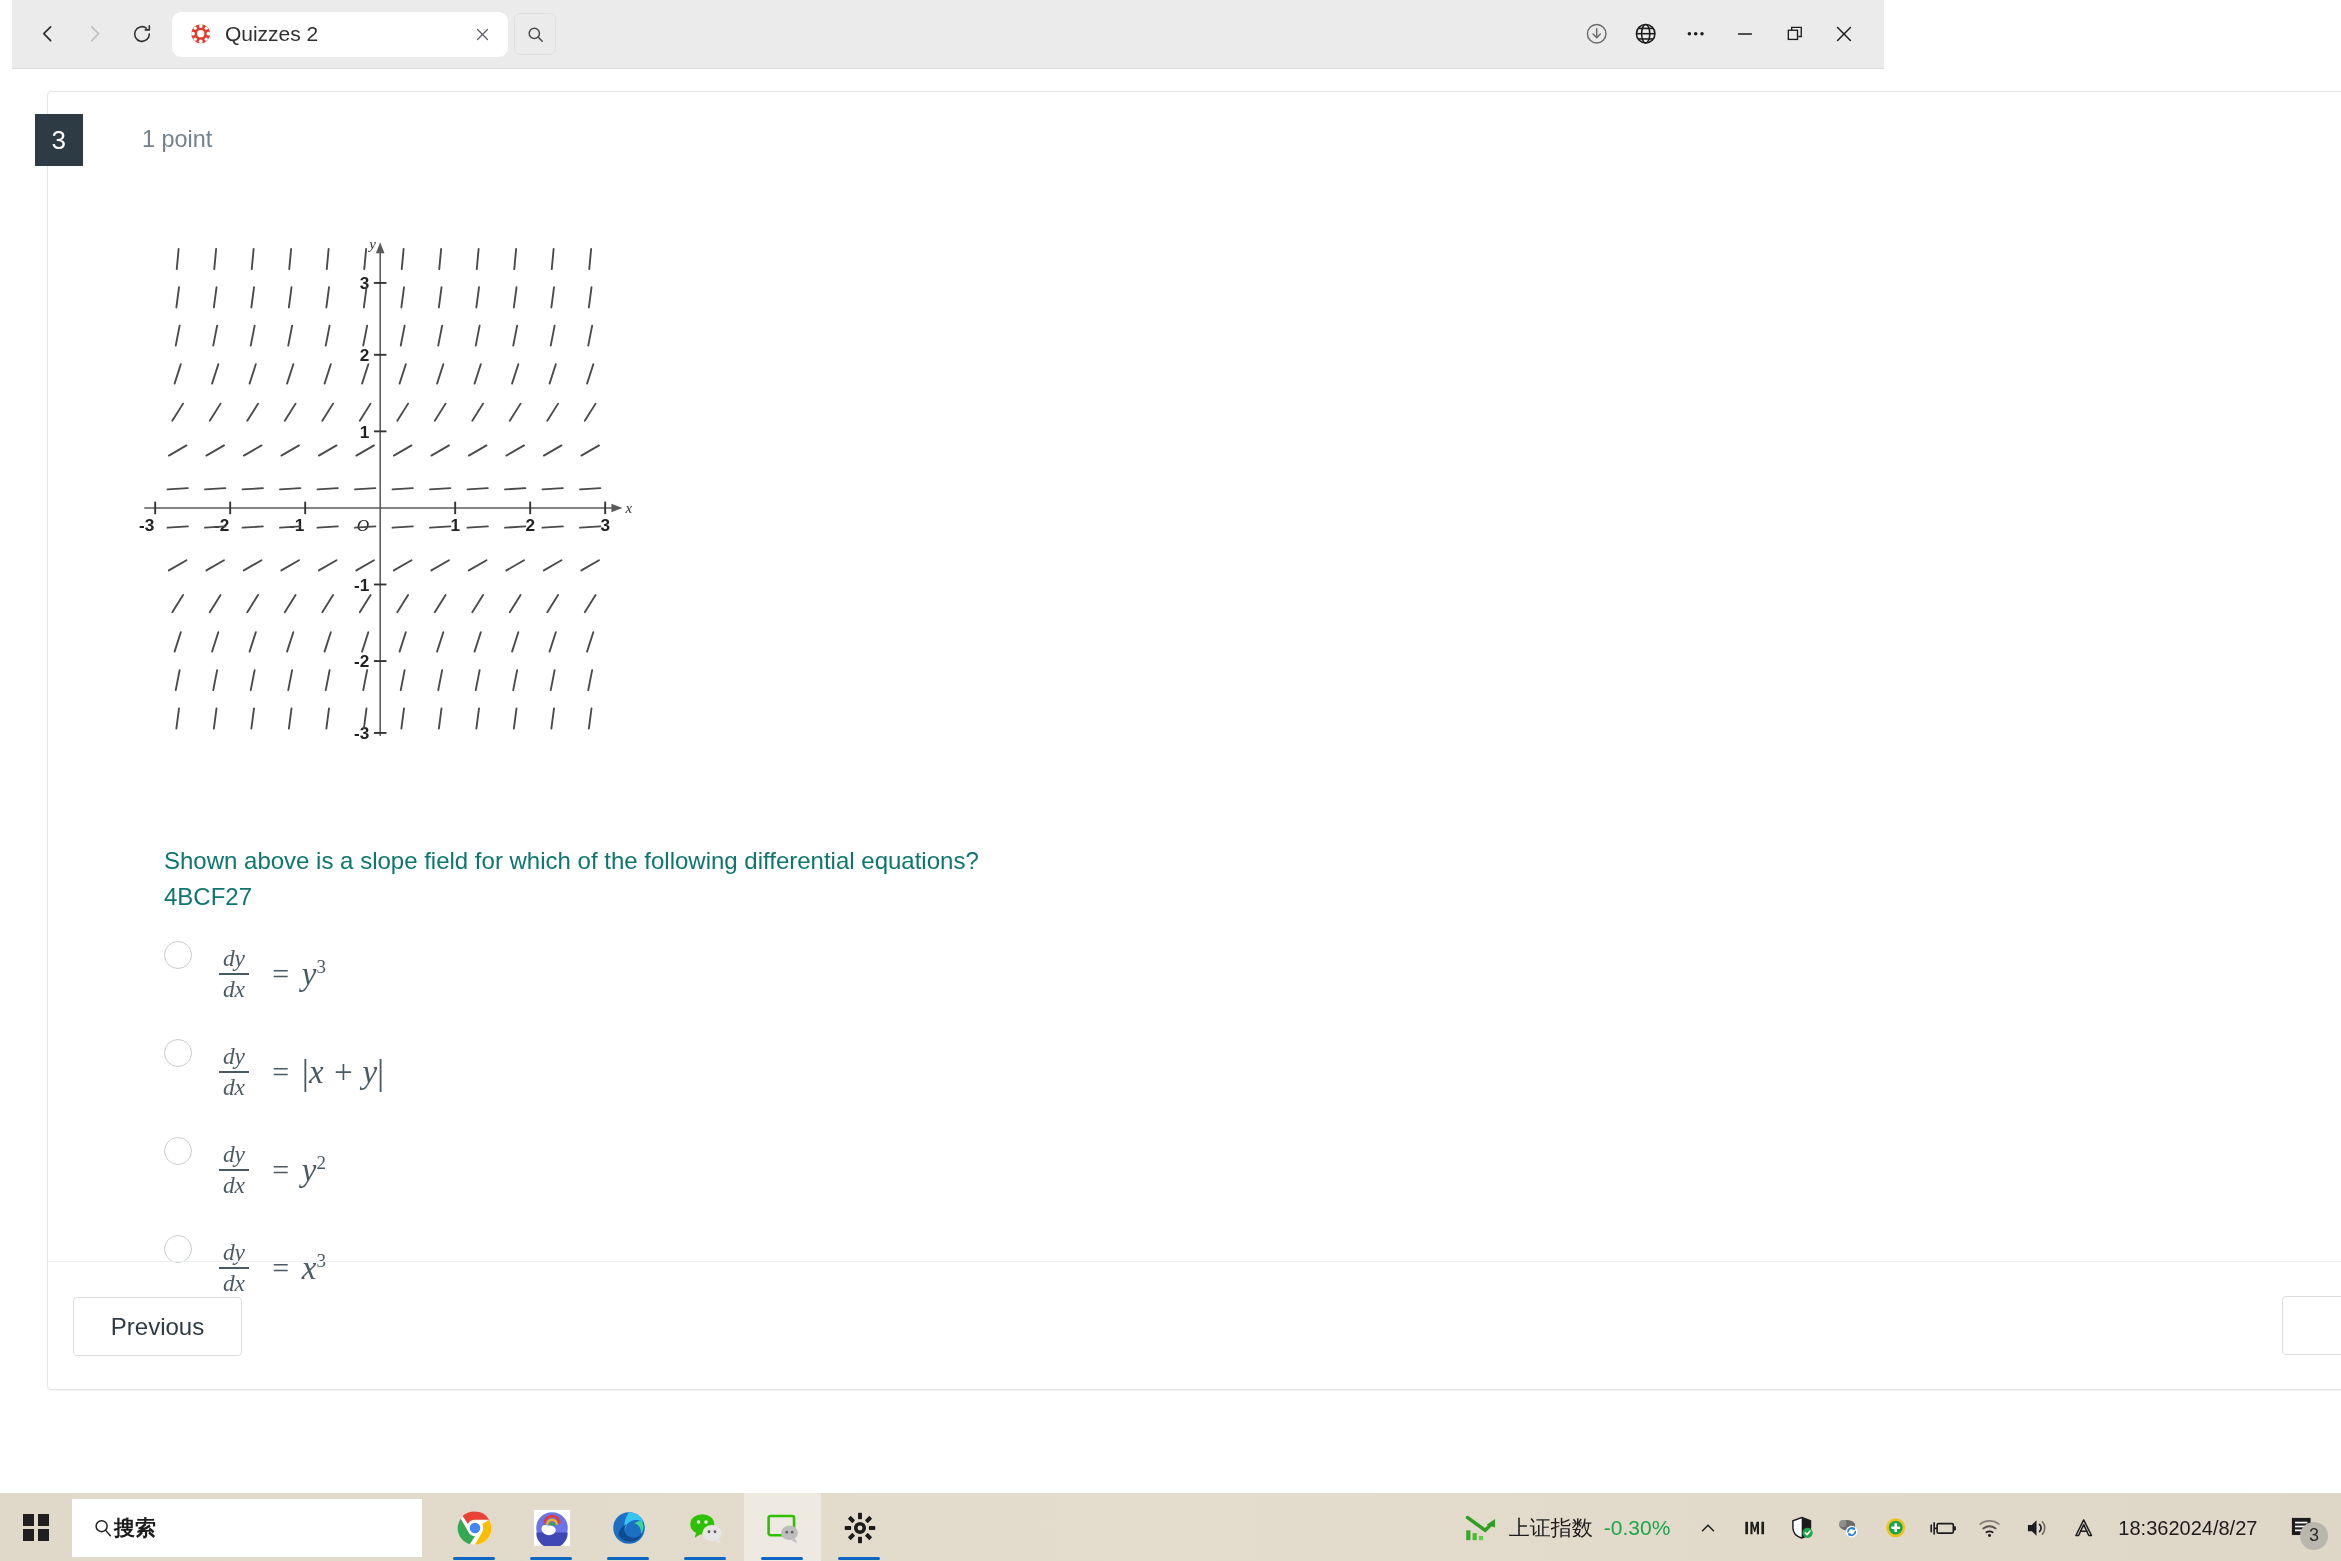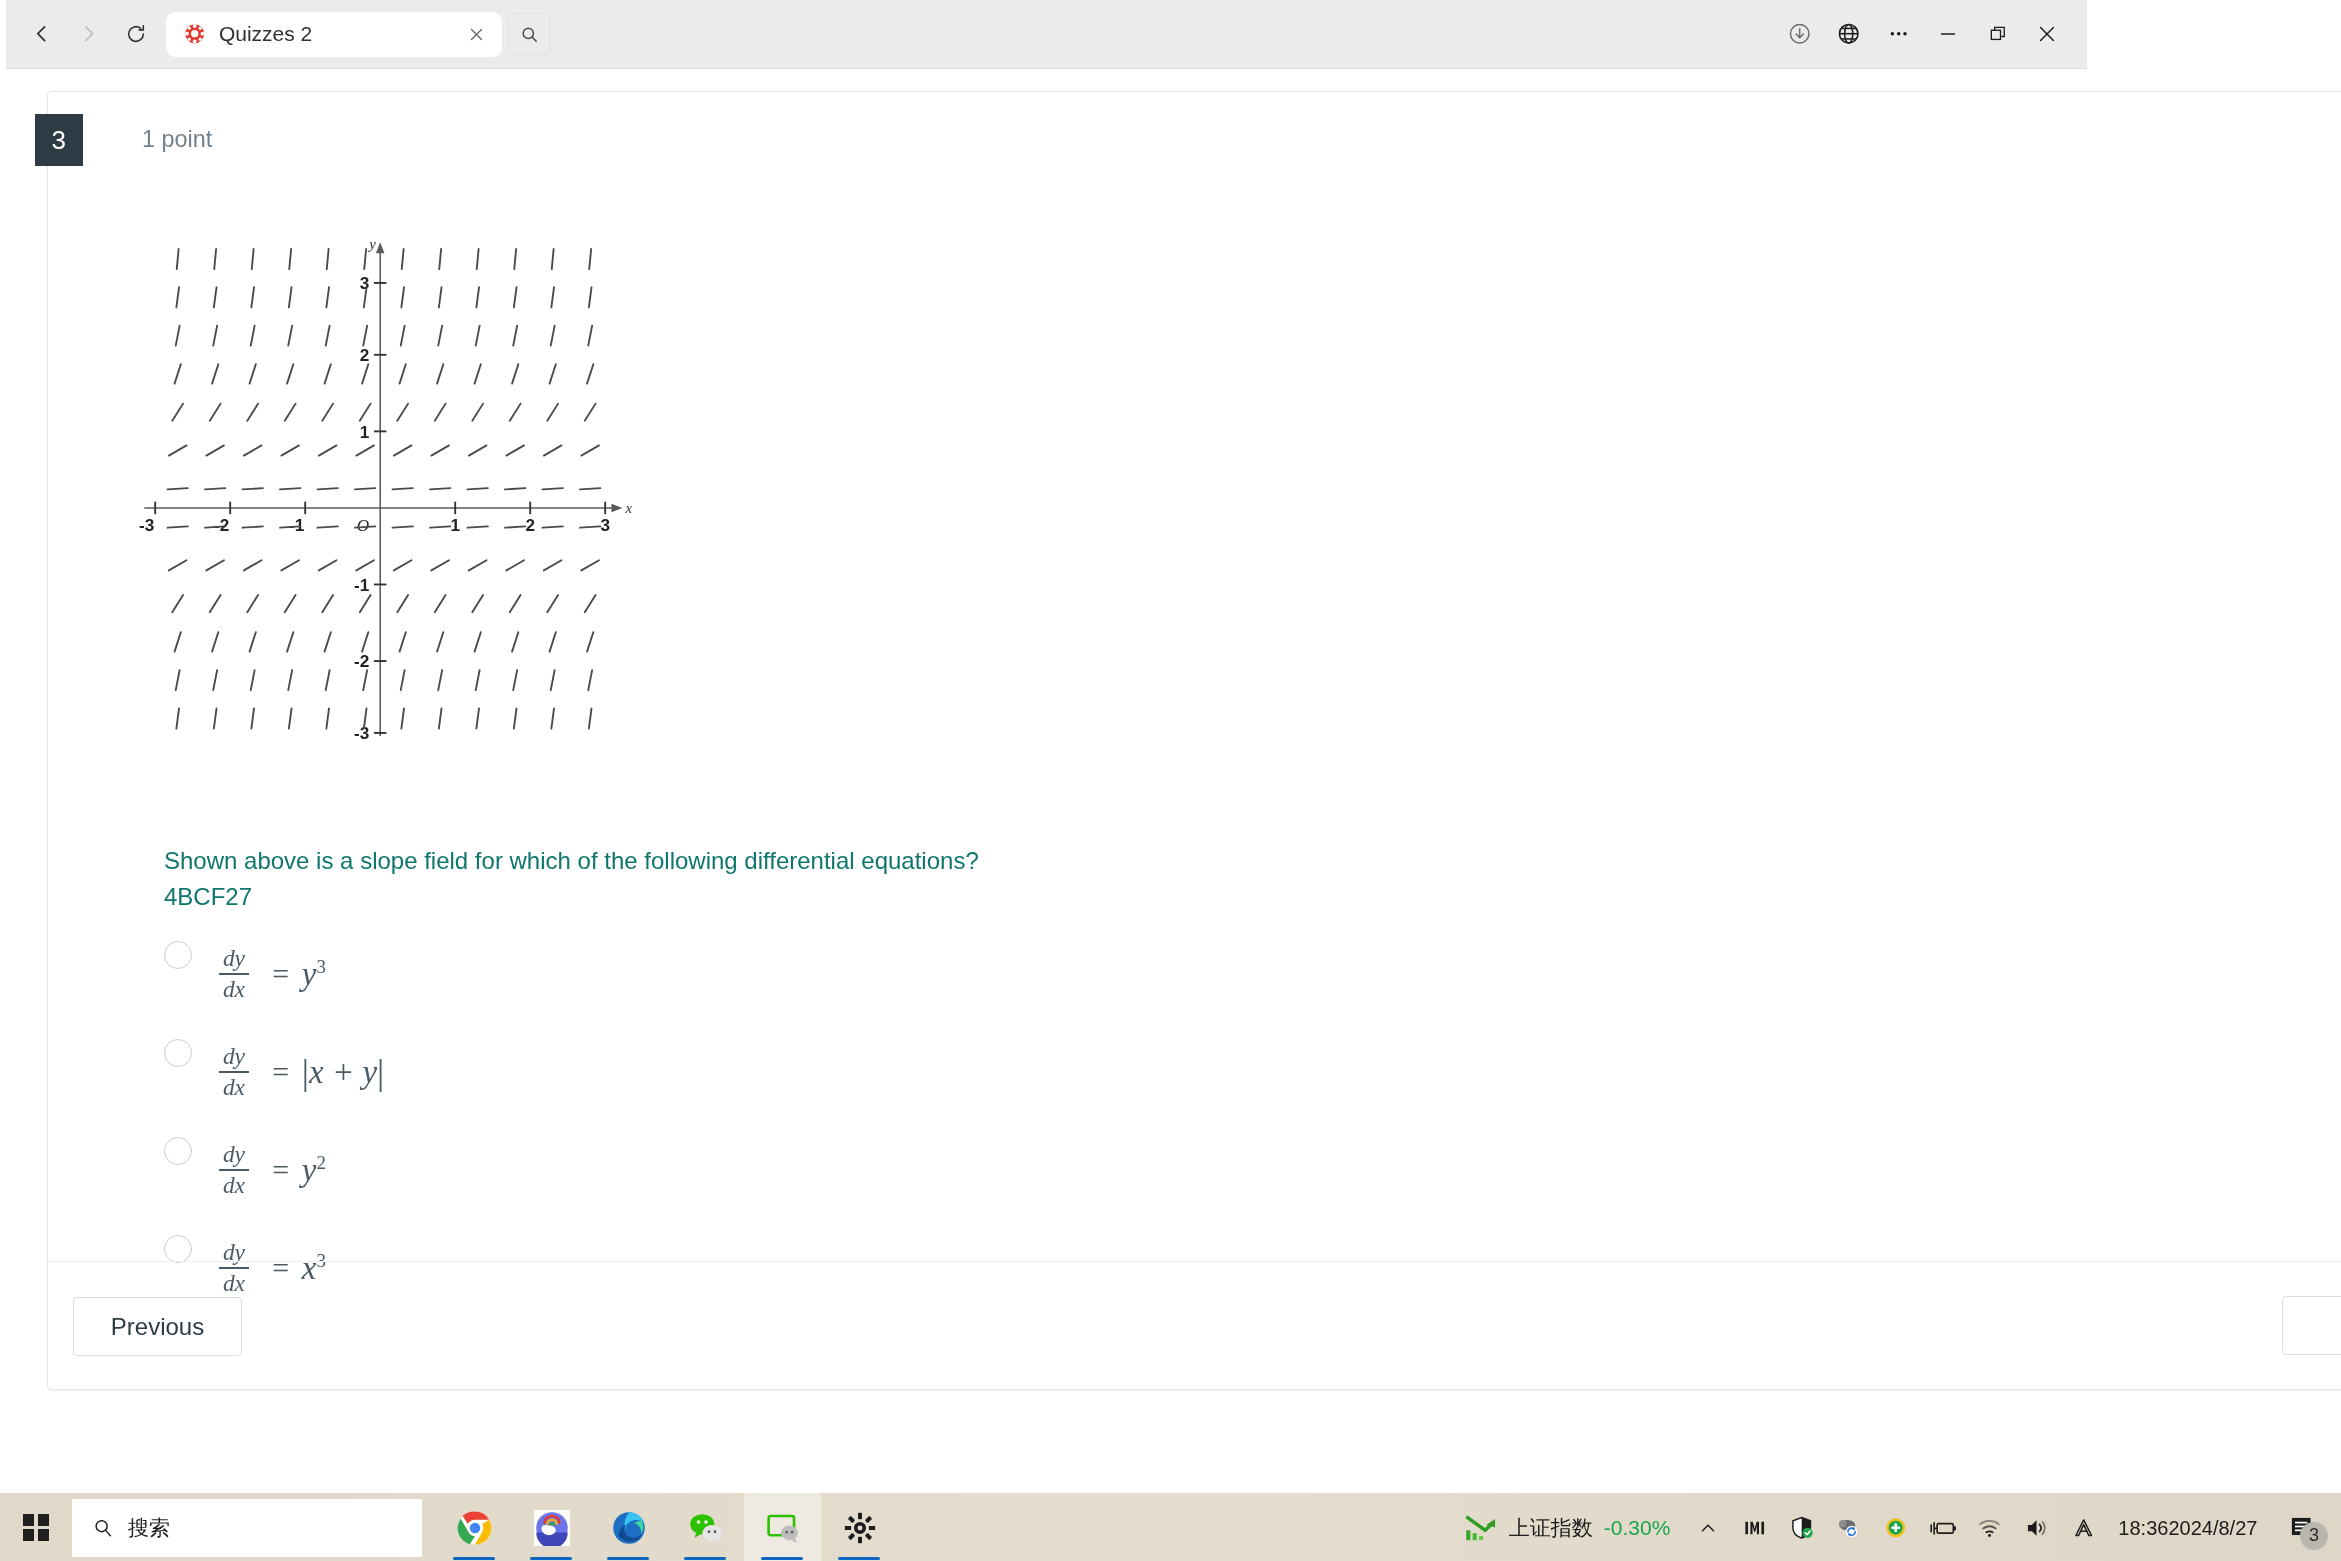"Quizzes 2" .browser-chrome { left: 6px -> 12px; width: 2081px -> 1872px }
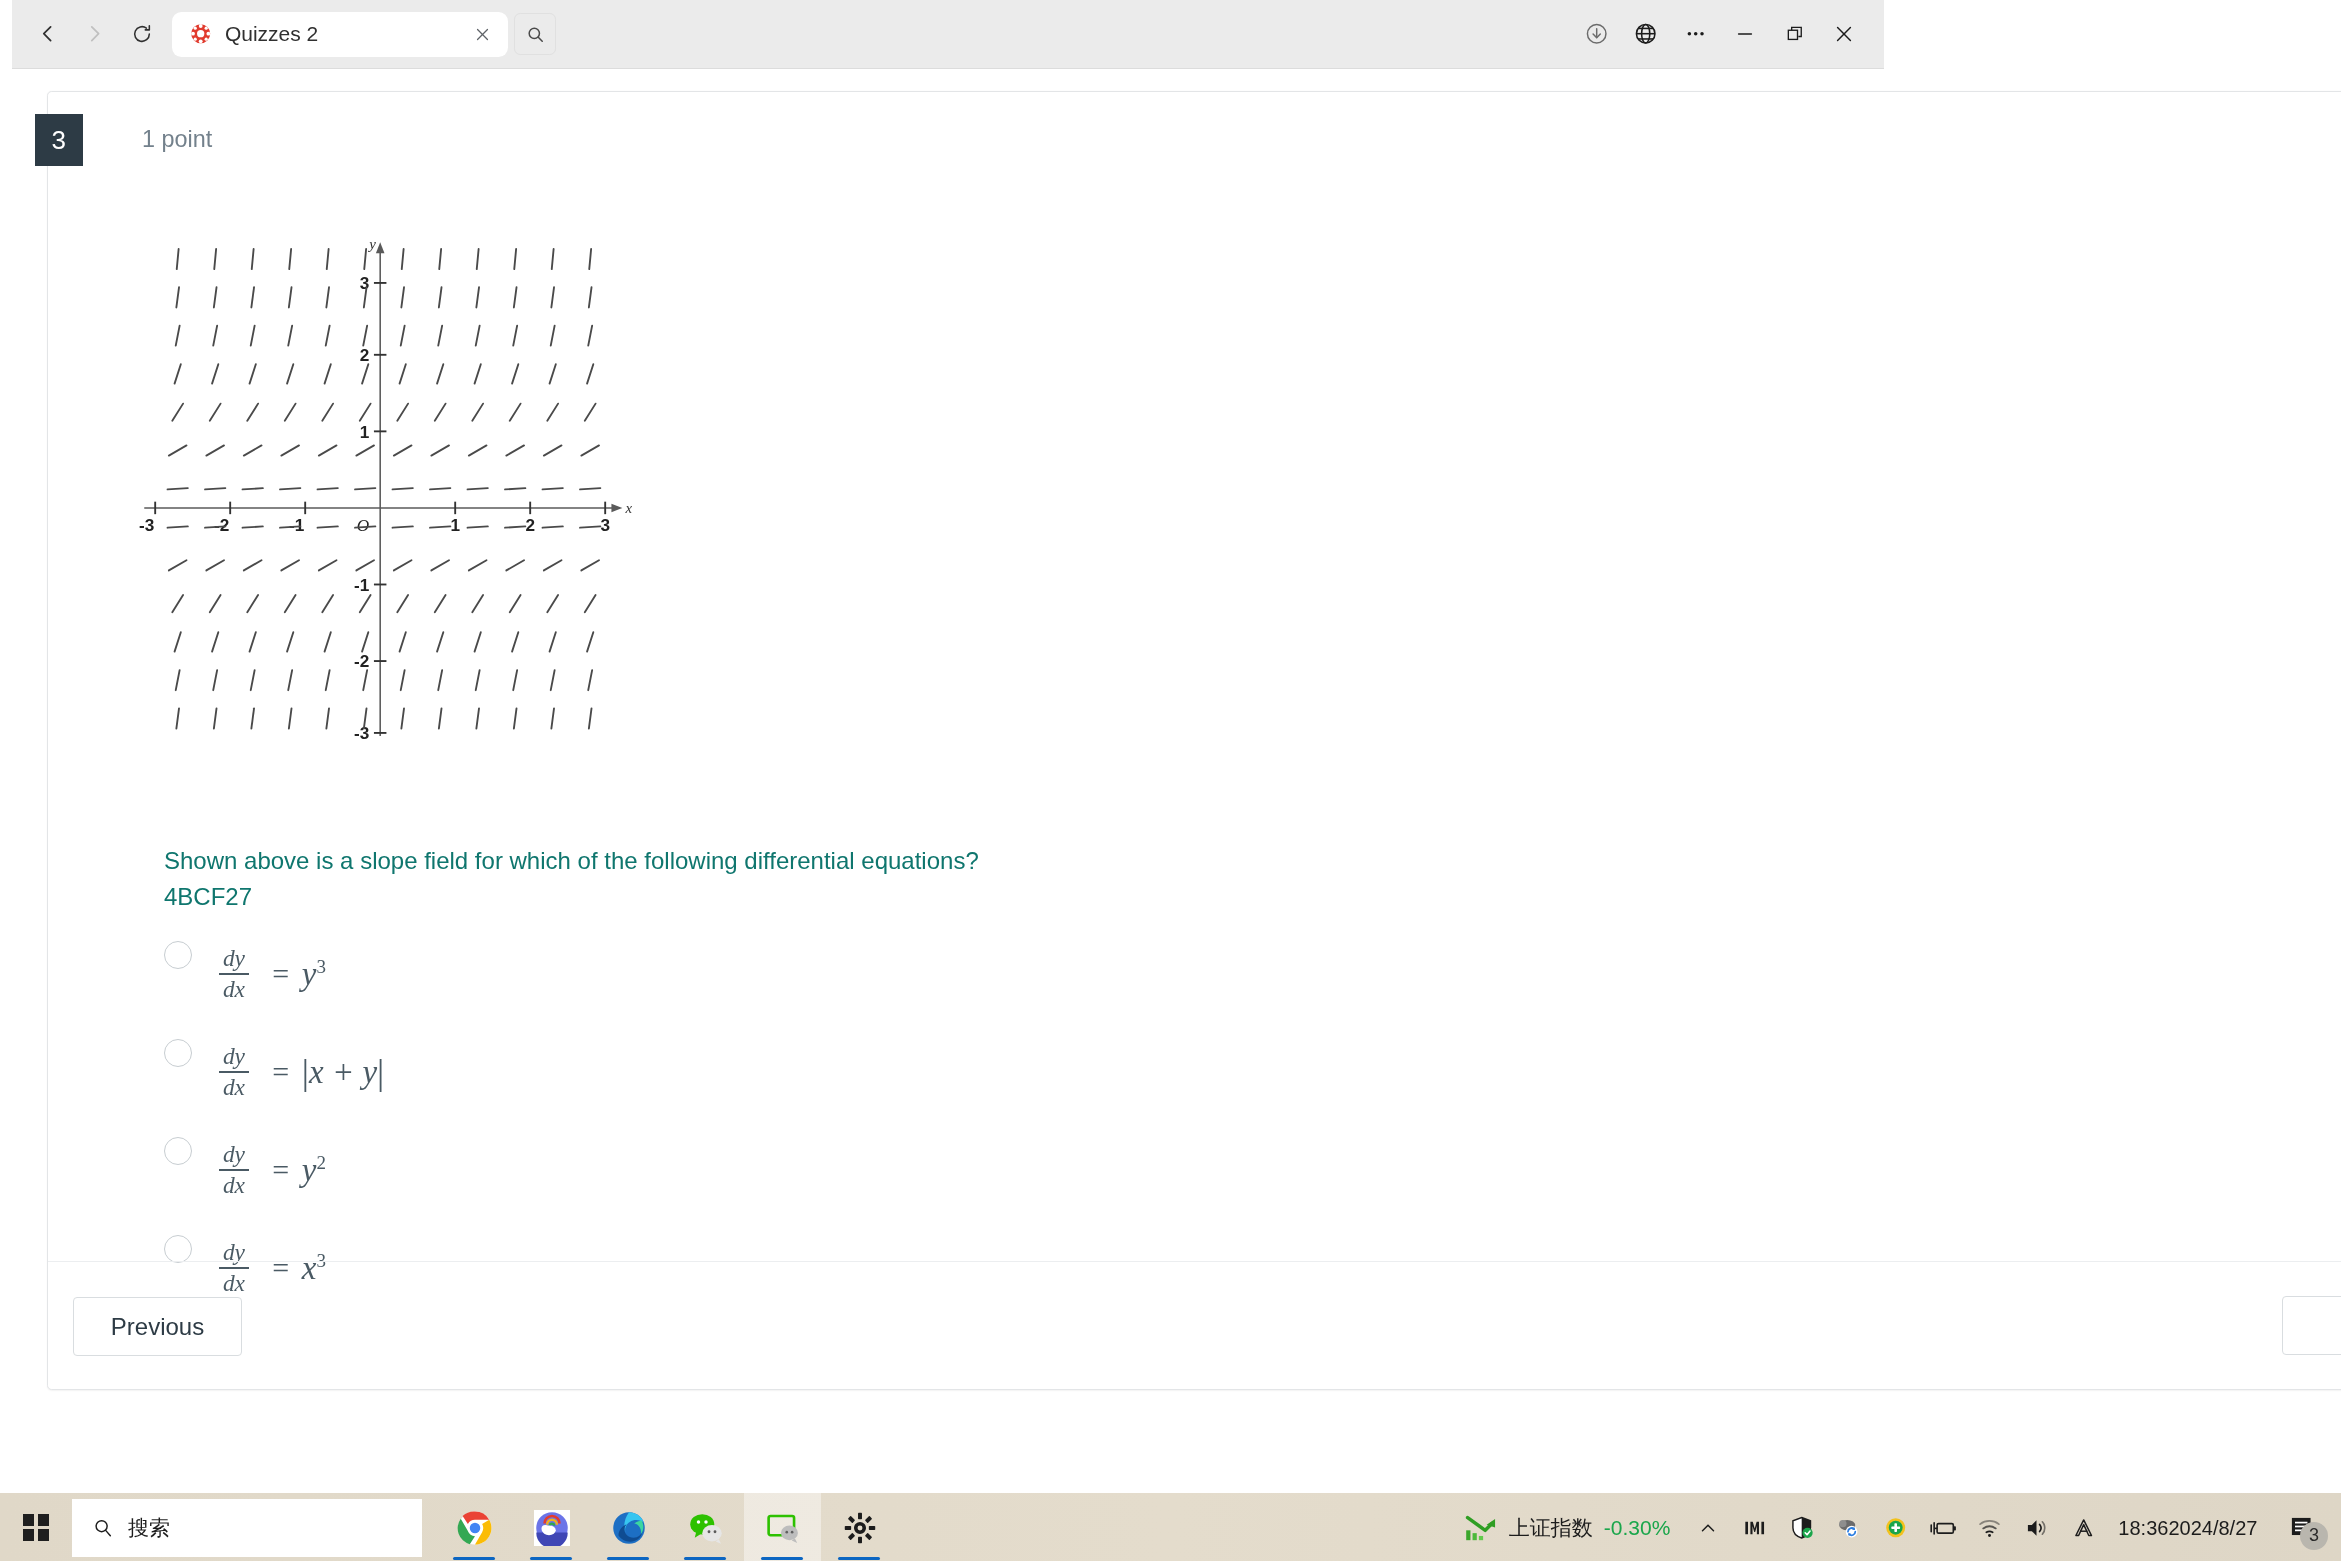"搜索" .search-box { font-weight: none -> bold; gap: 14px -> none }
